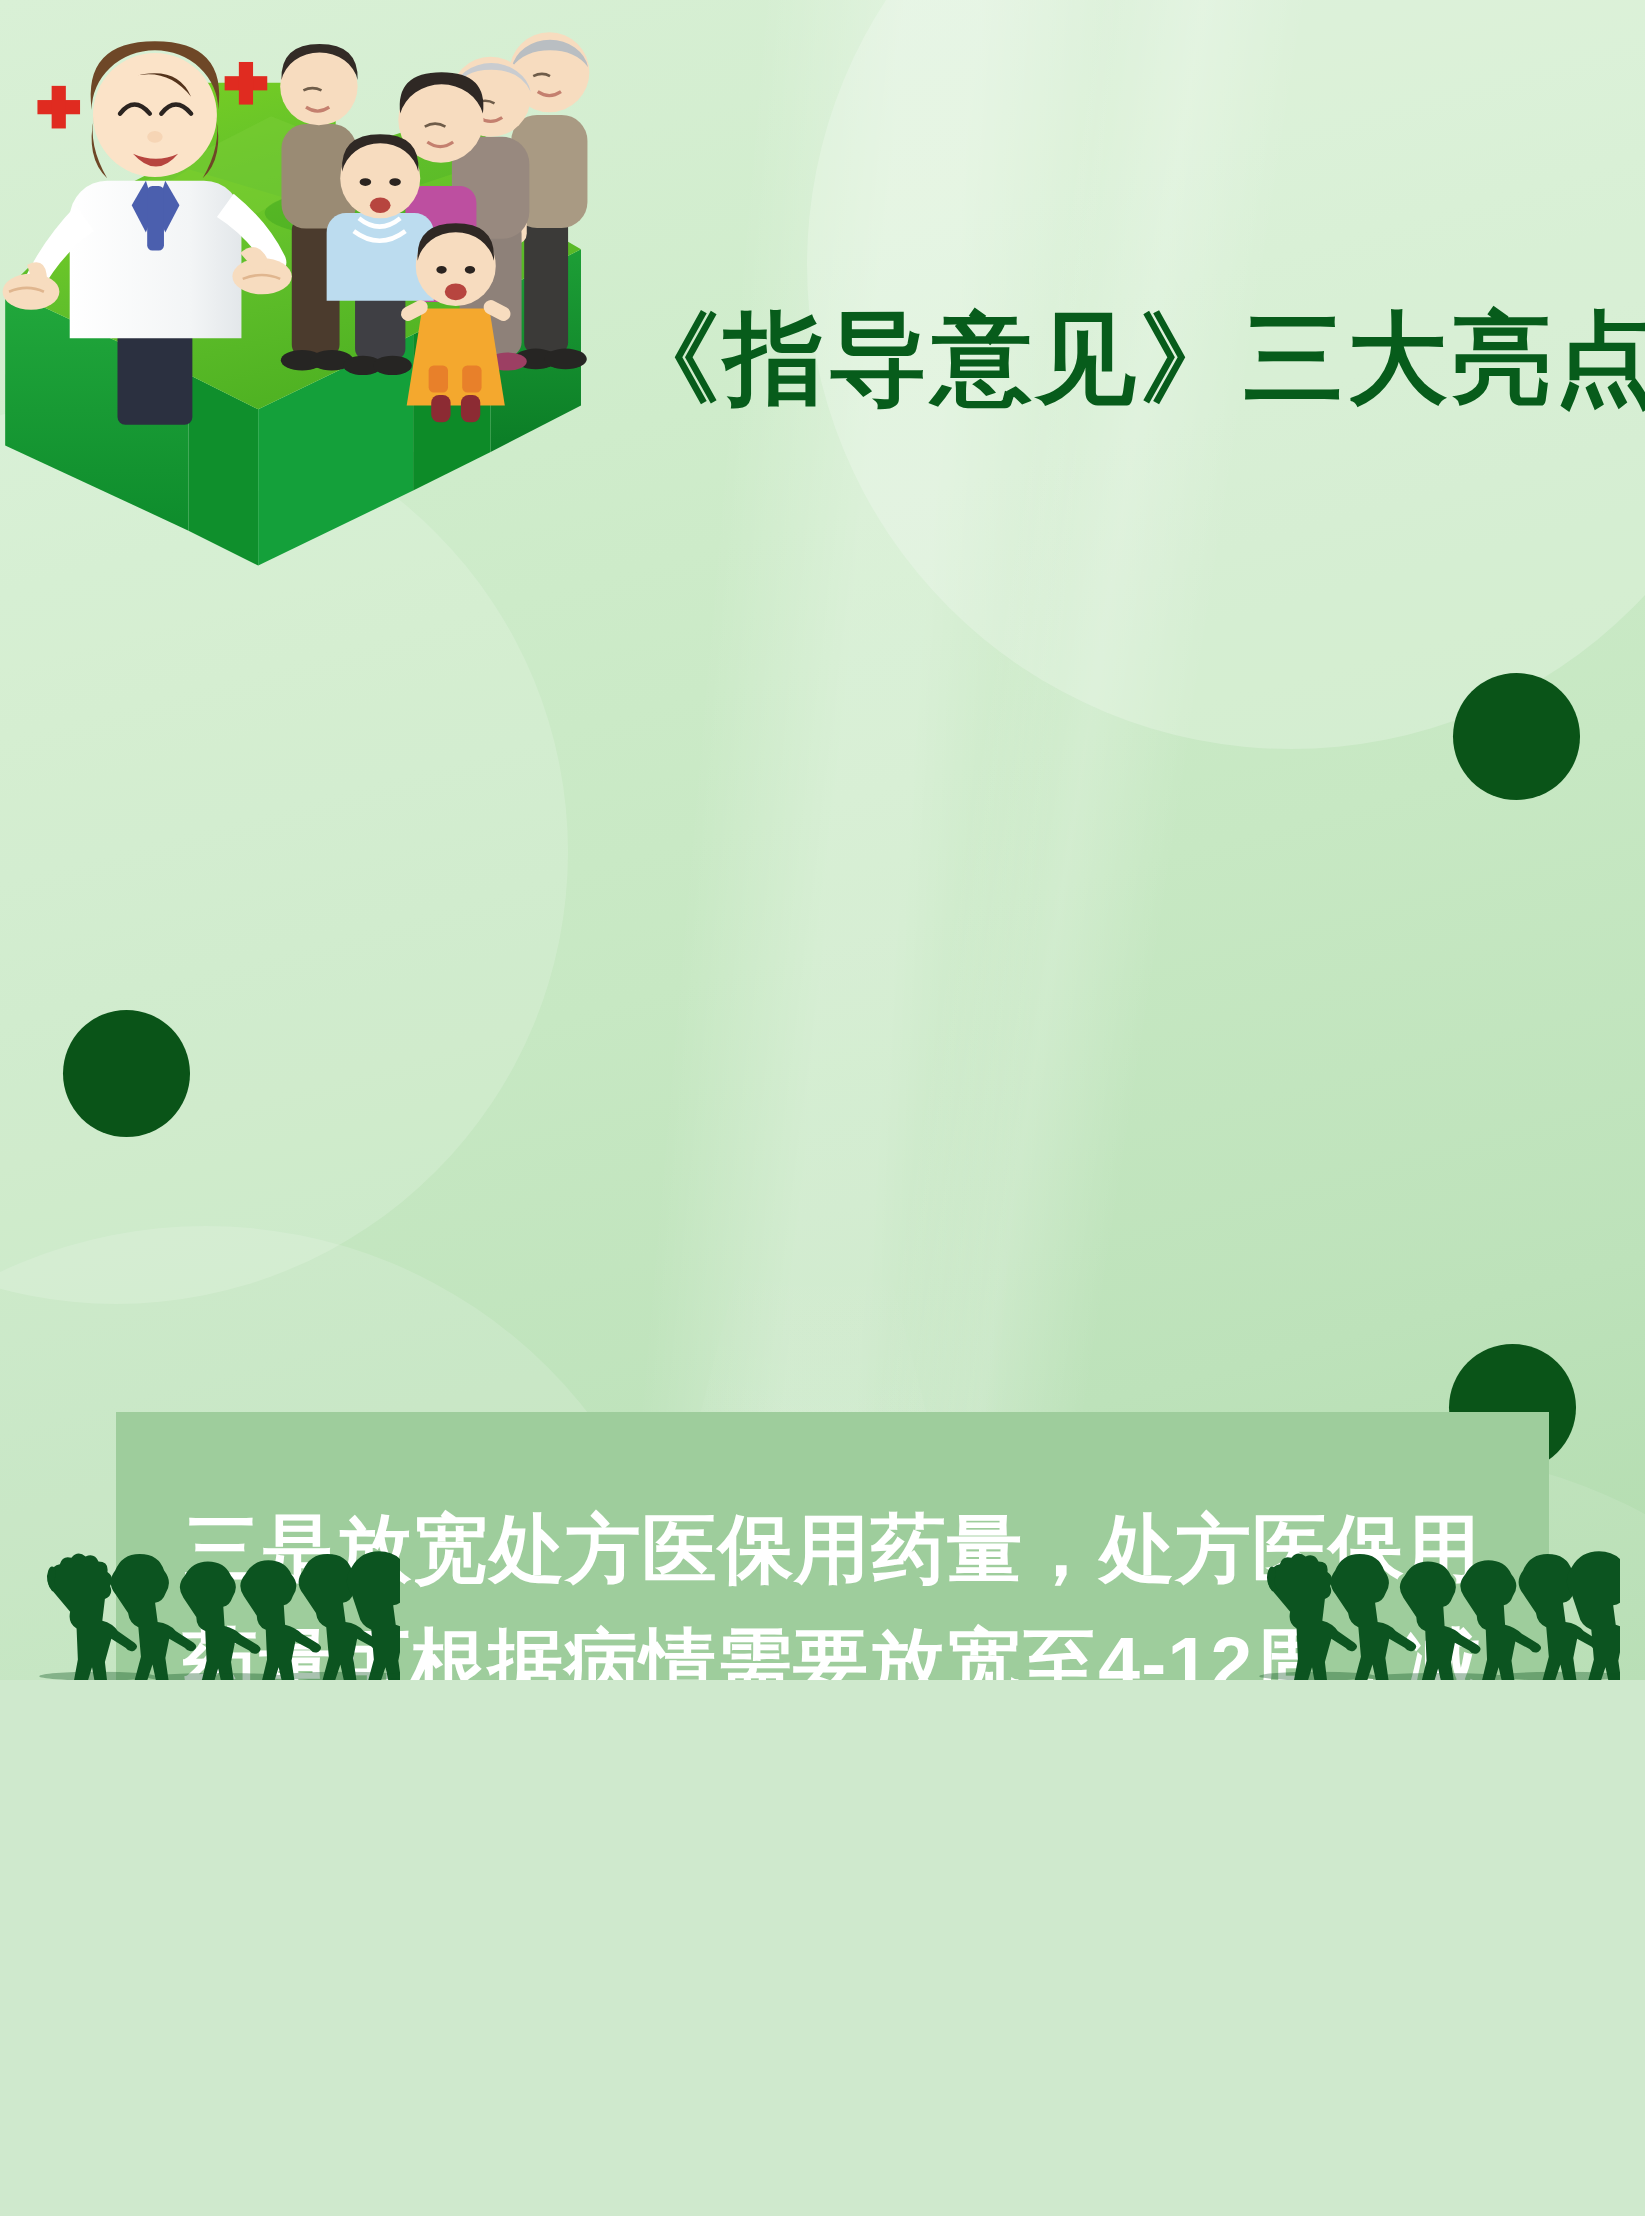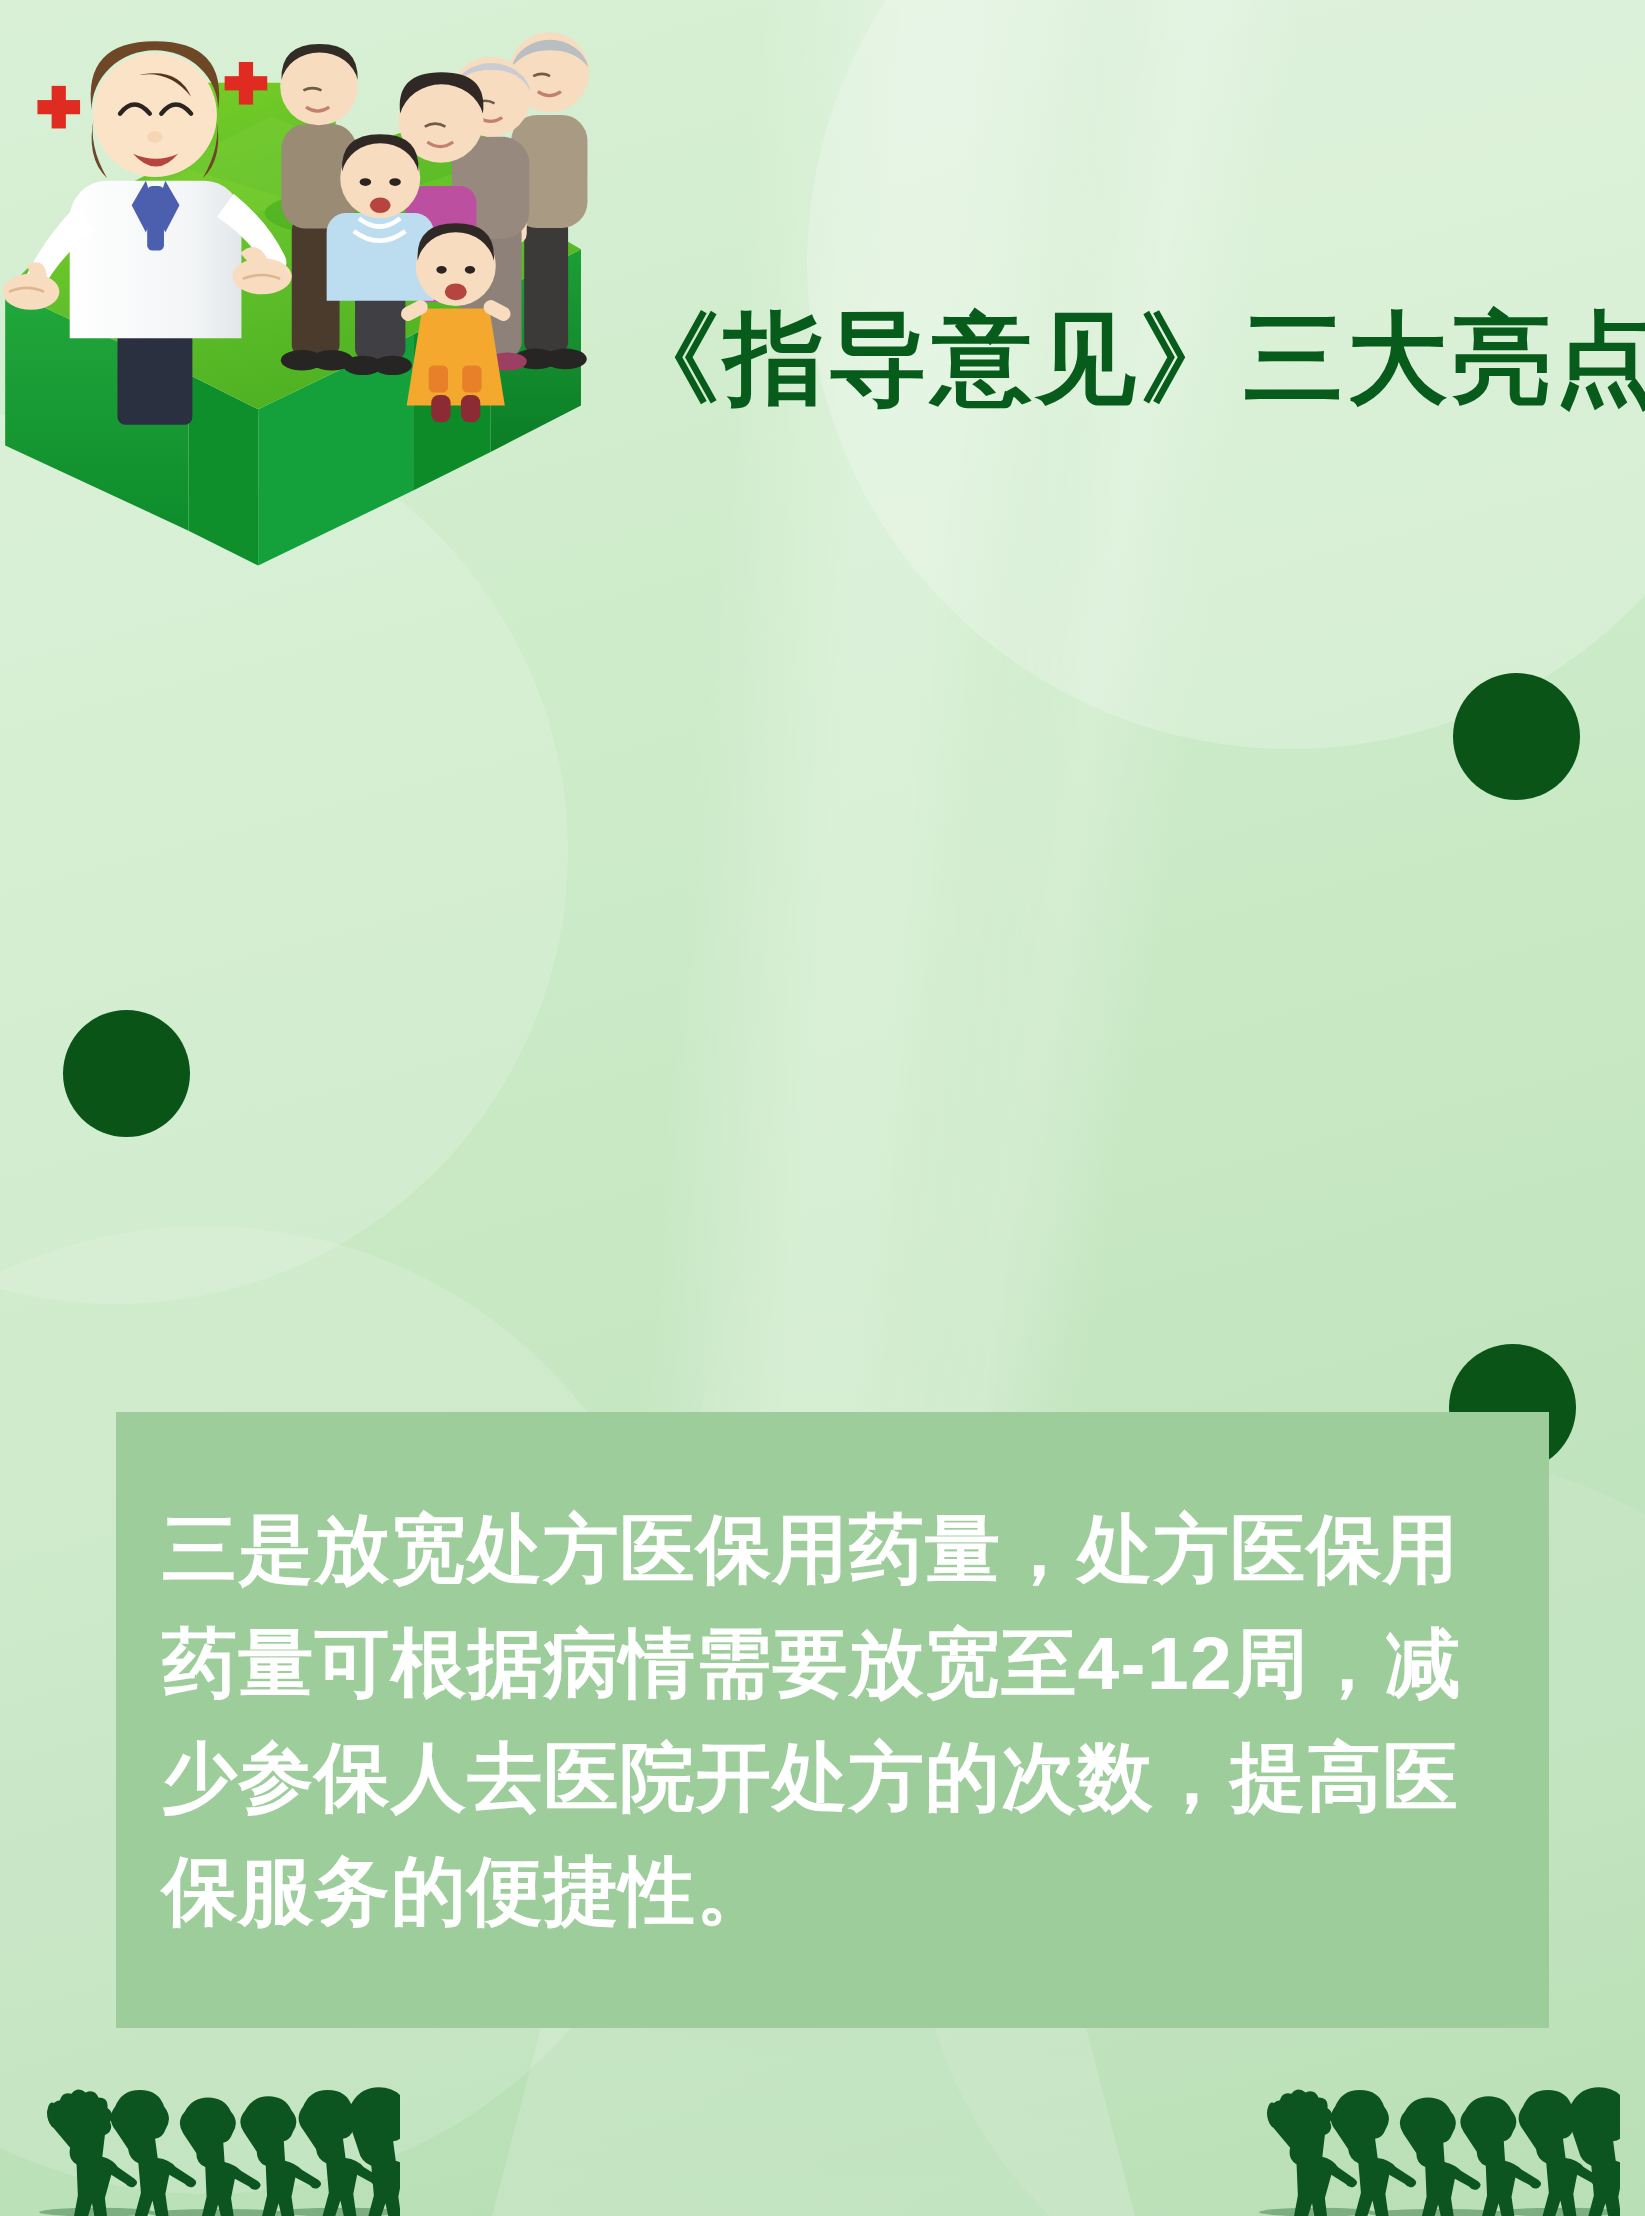"《指导意见》三大亮点" #poster { height: 2216px -> 1680px; text-align: none -> center }
